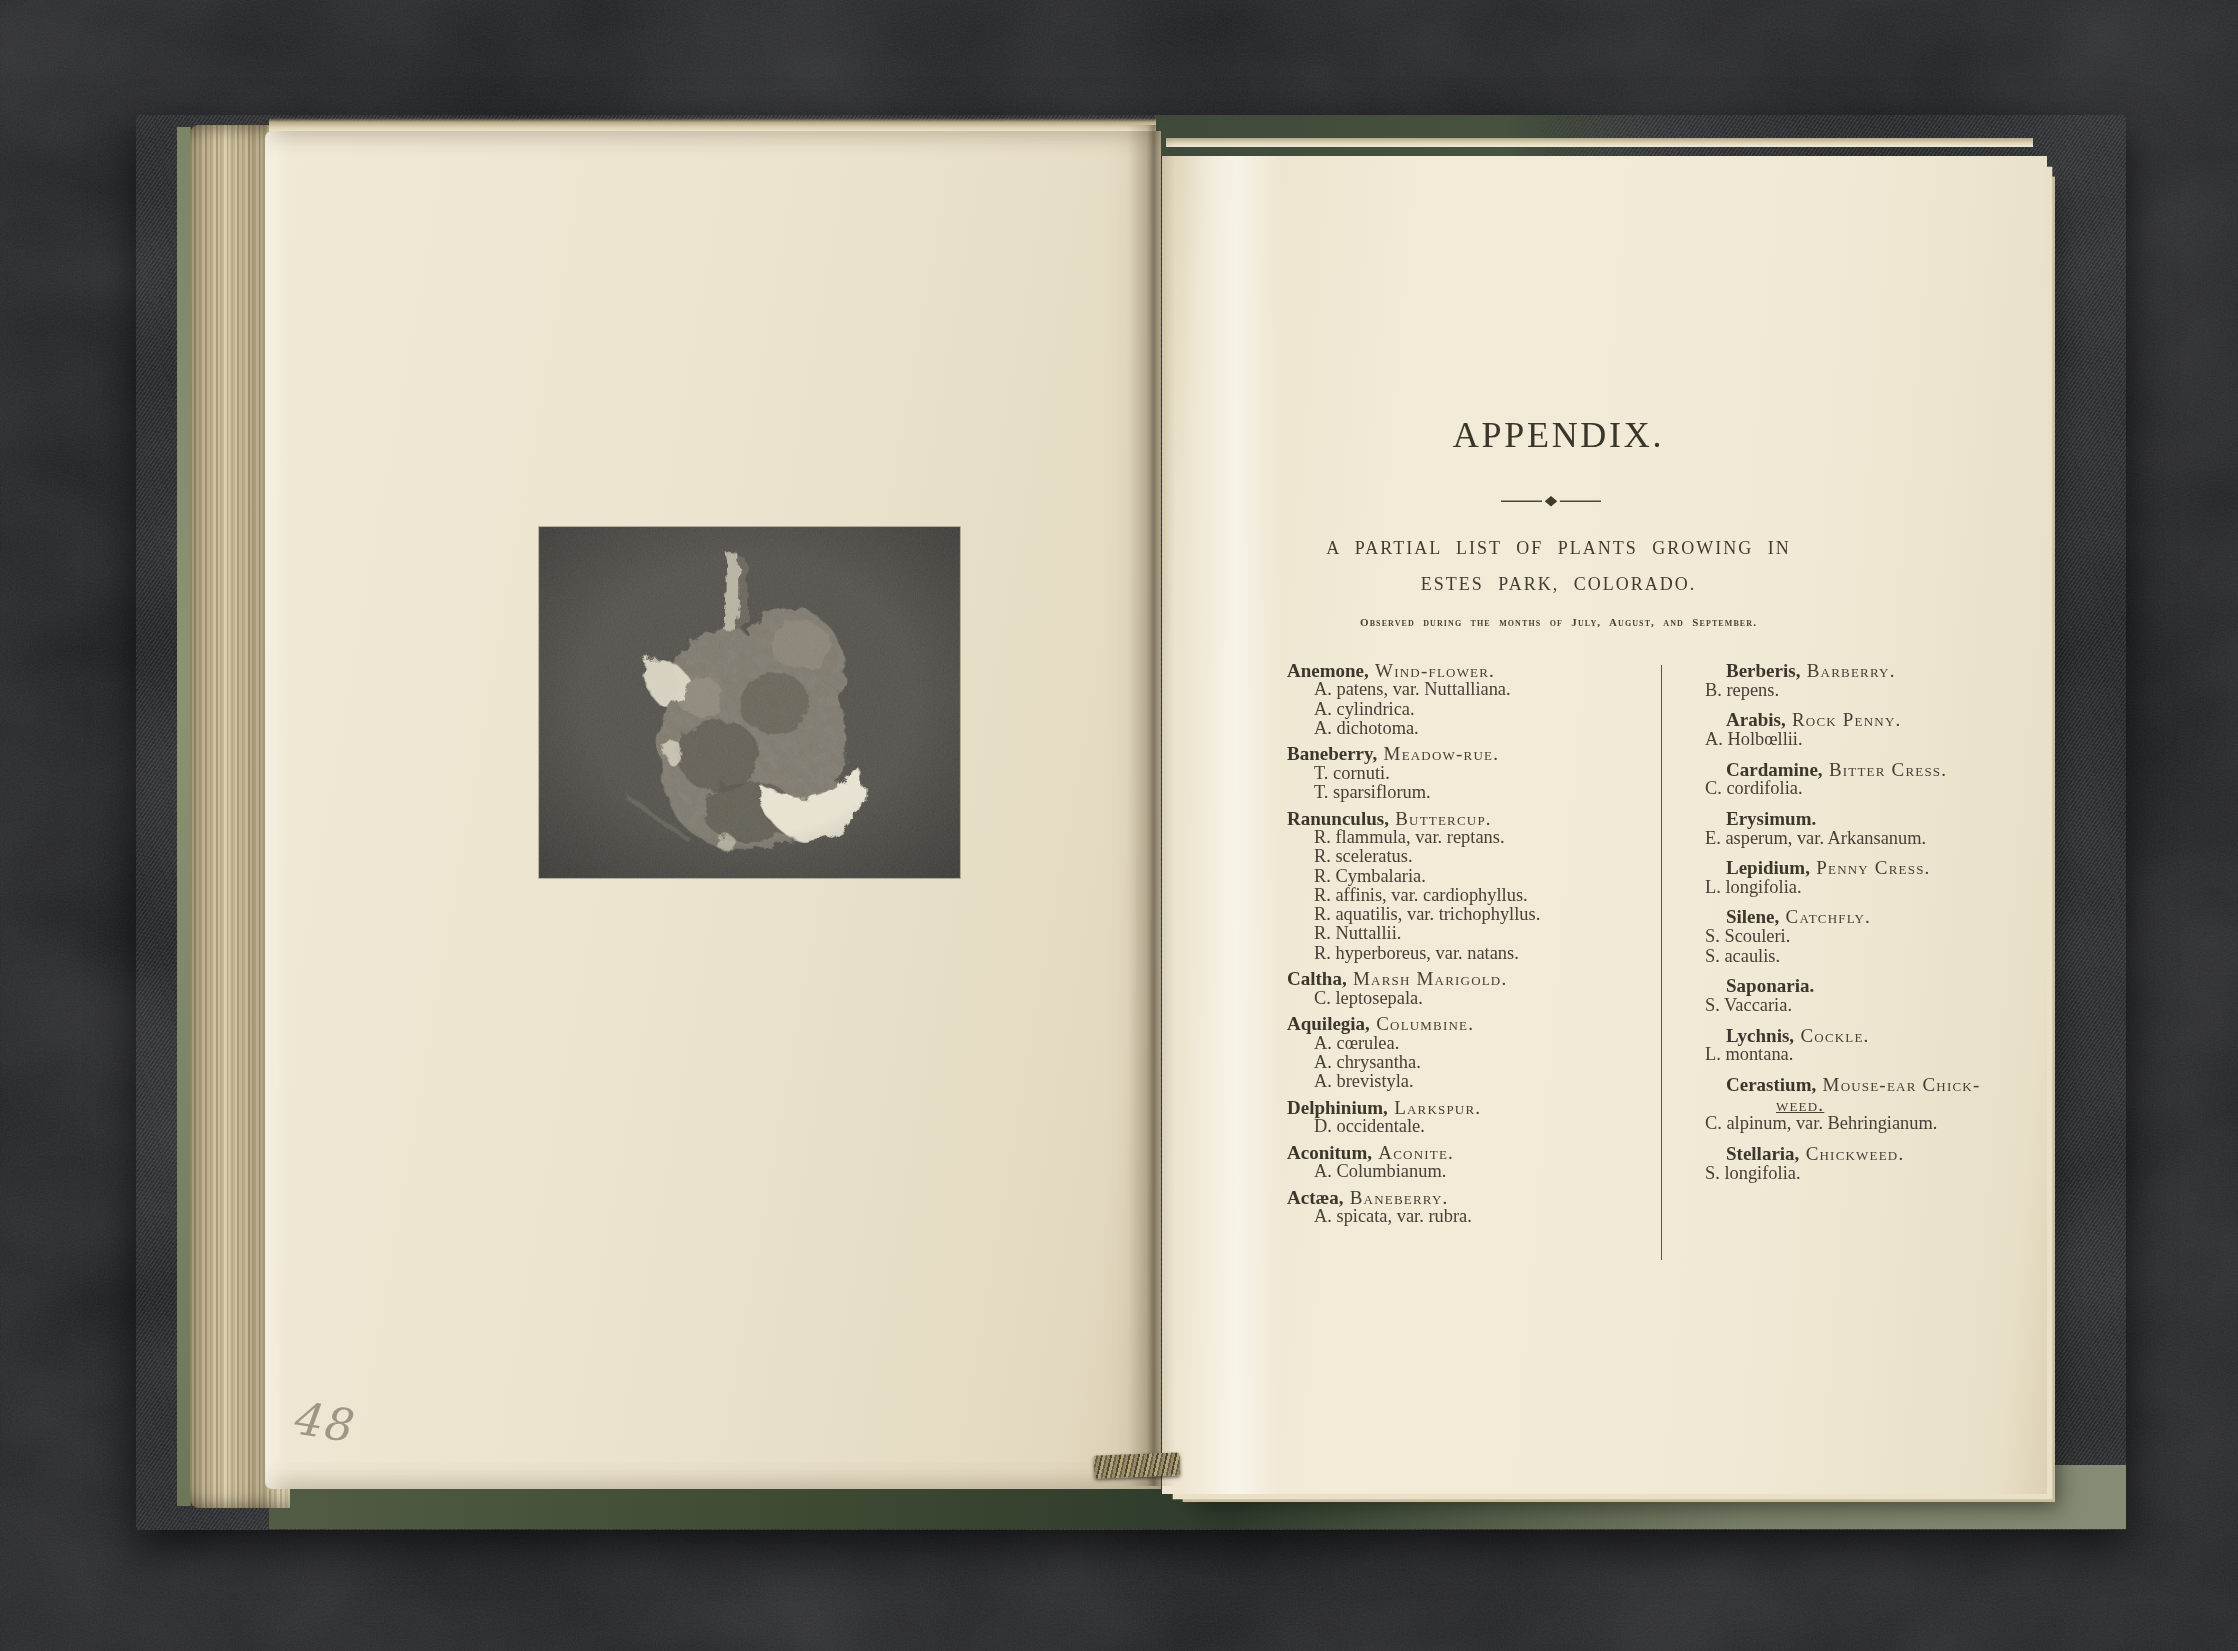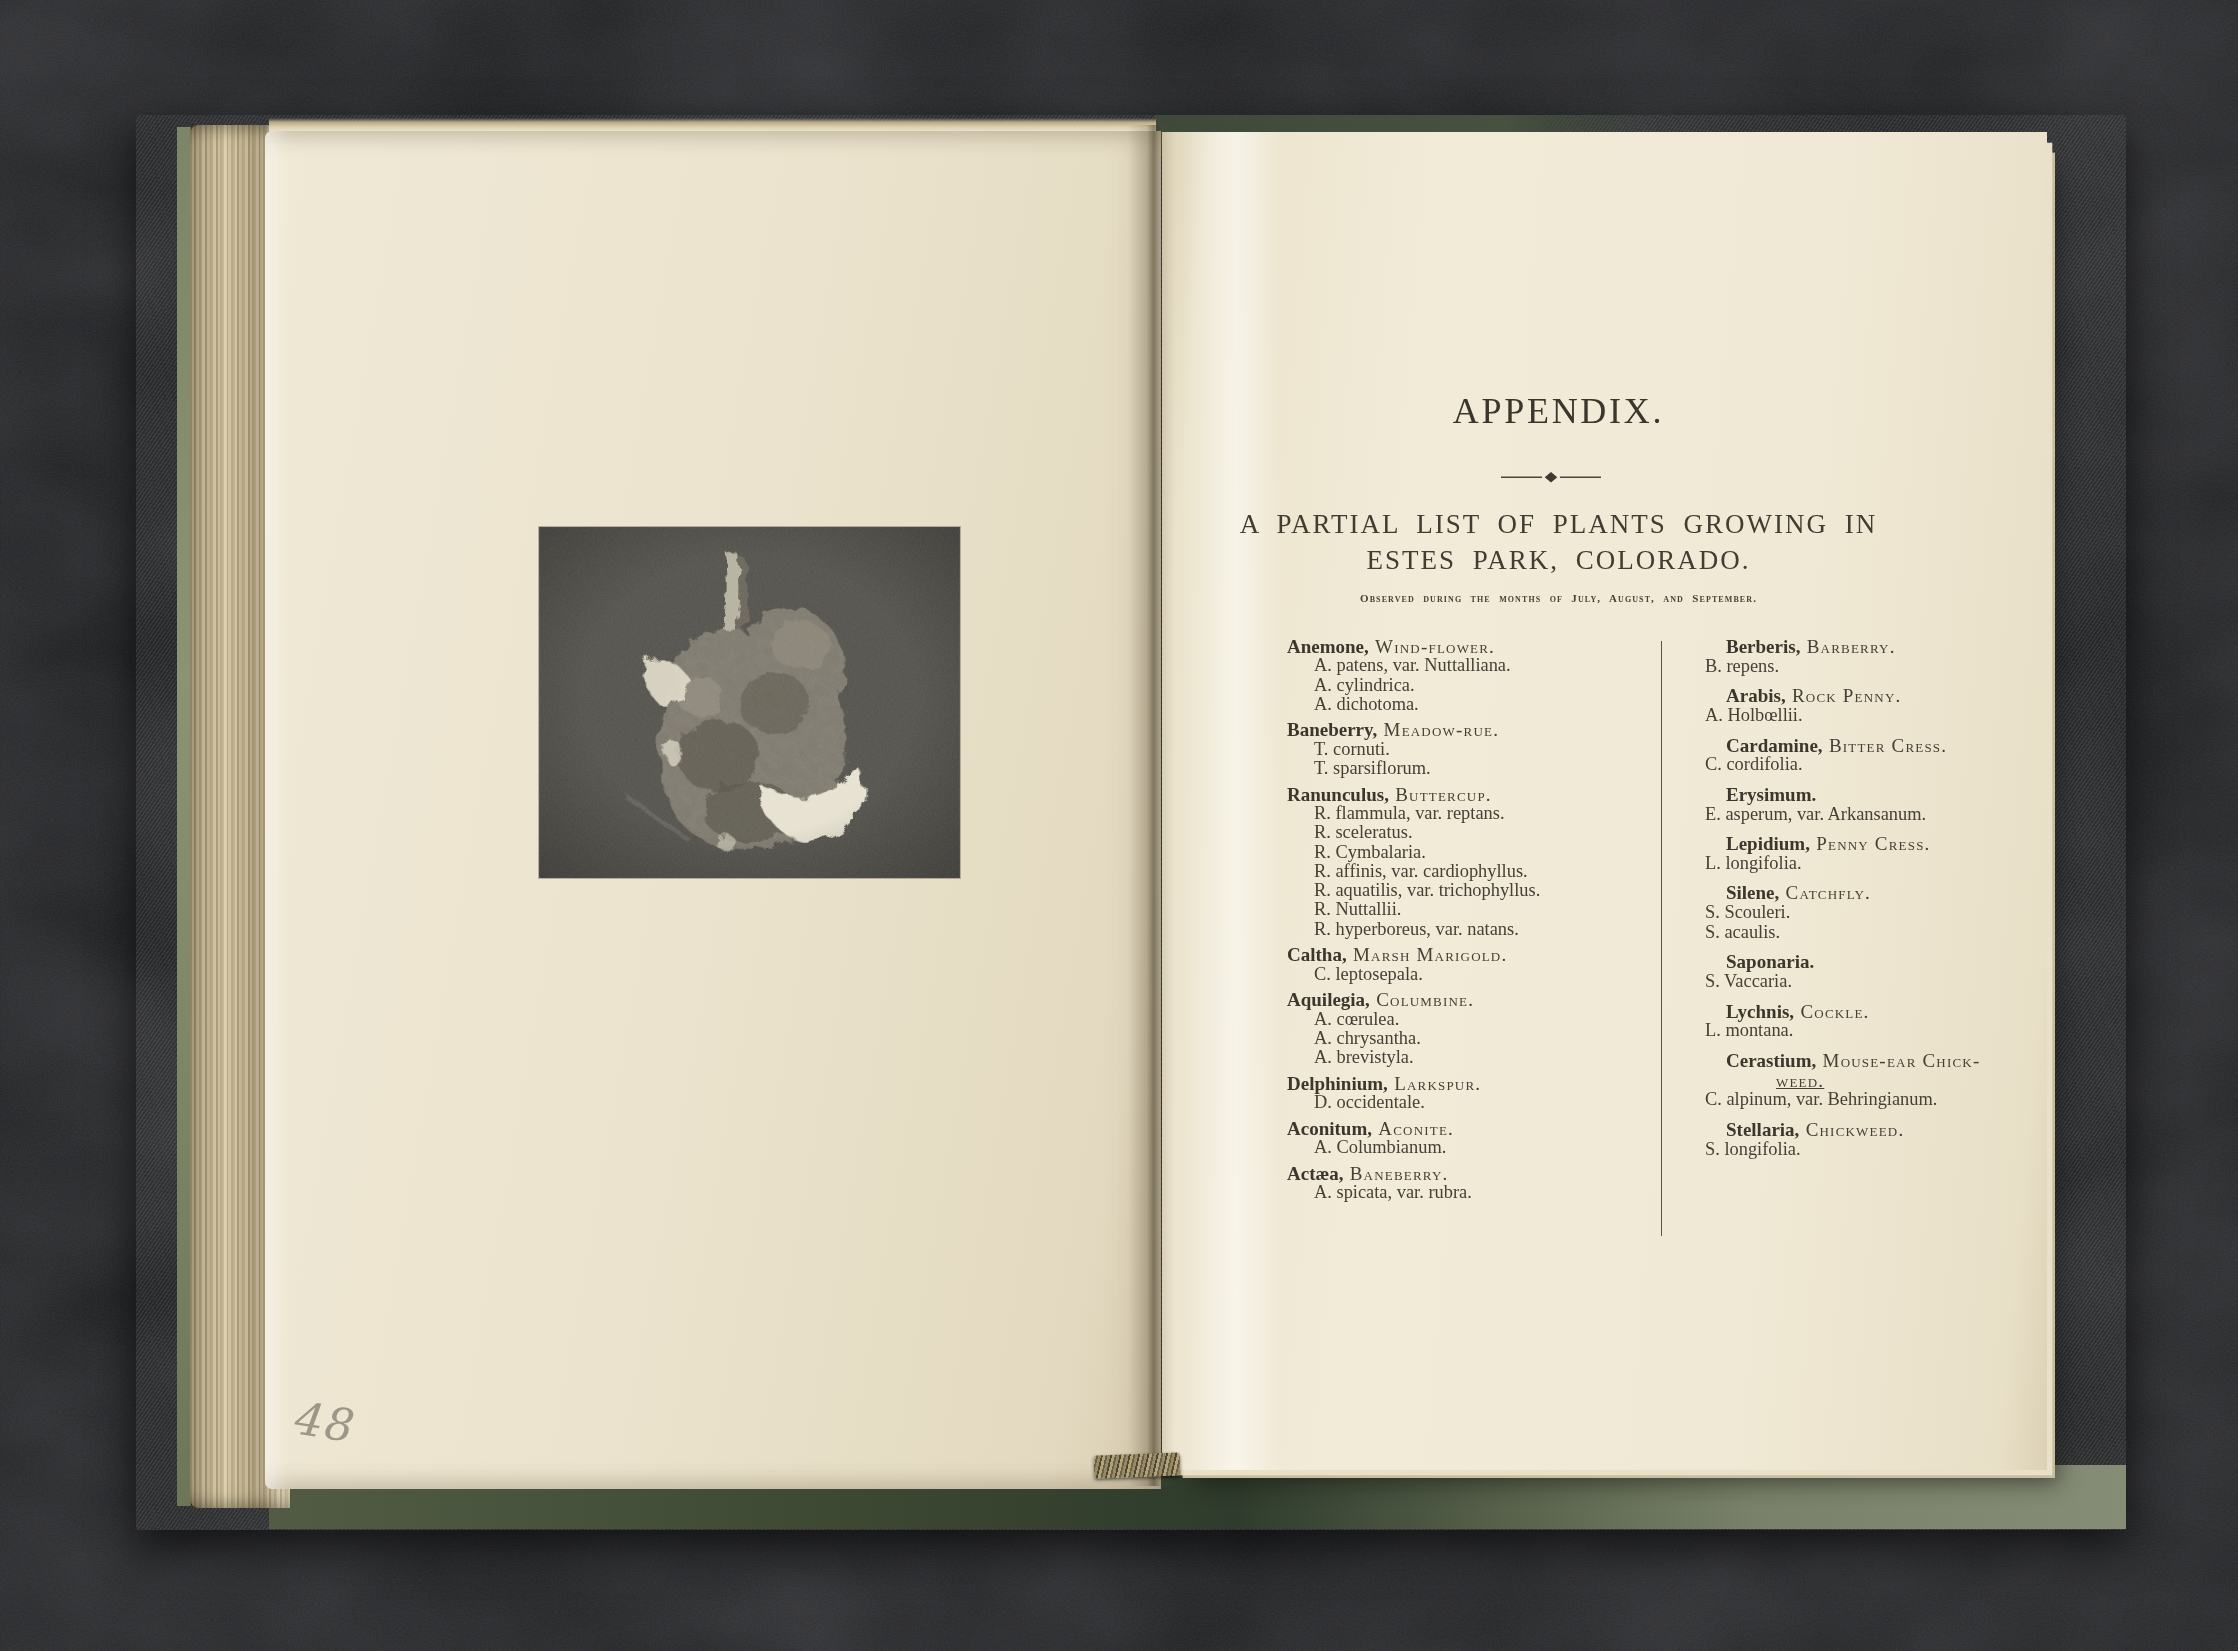"APPENDIX." .right-page { top: 132px -> 156px }
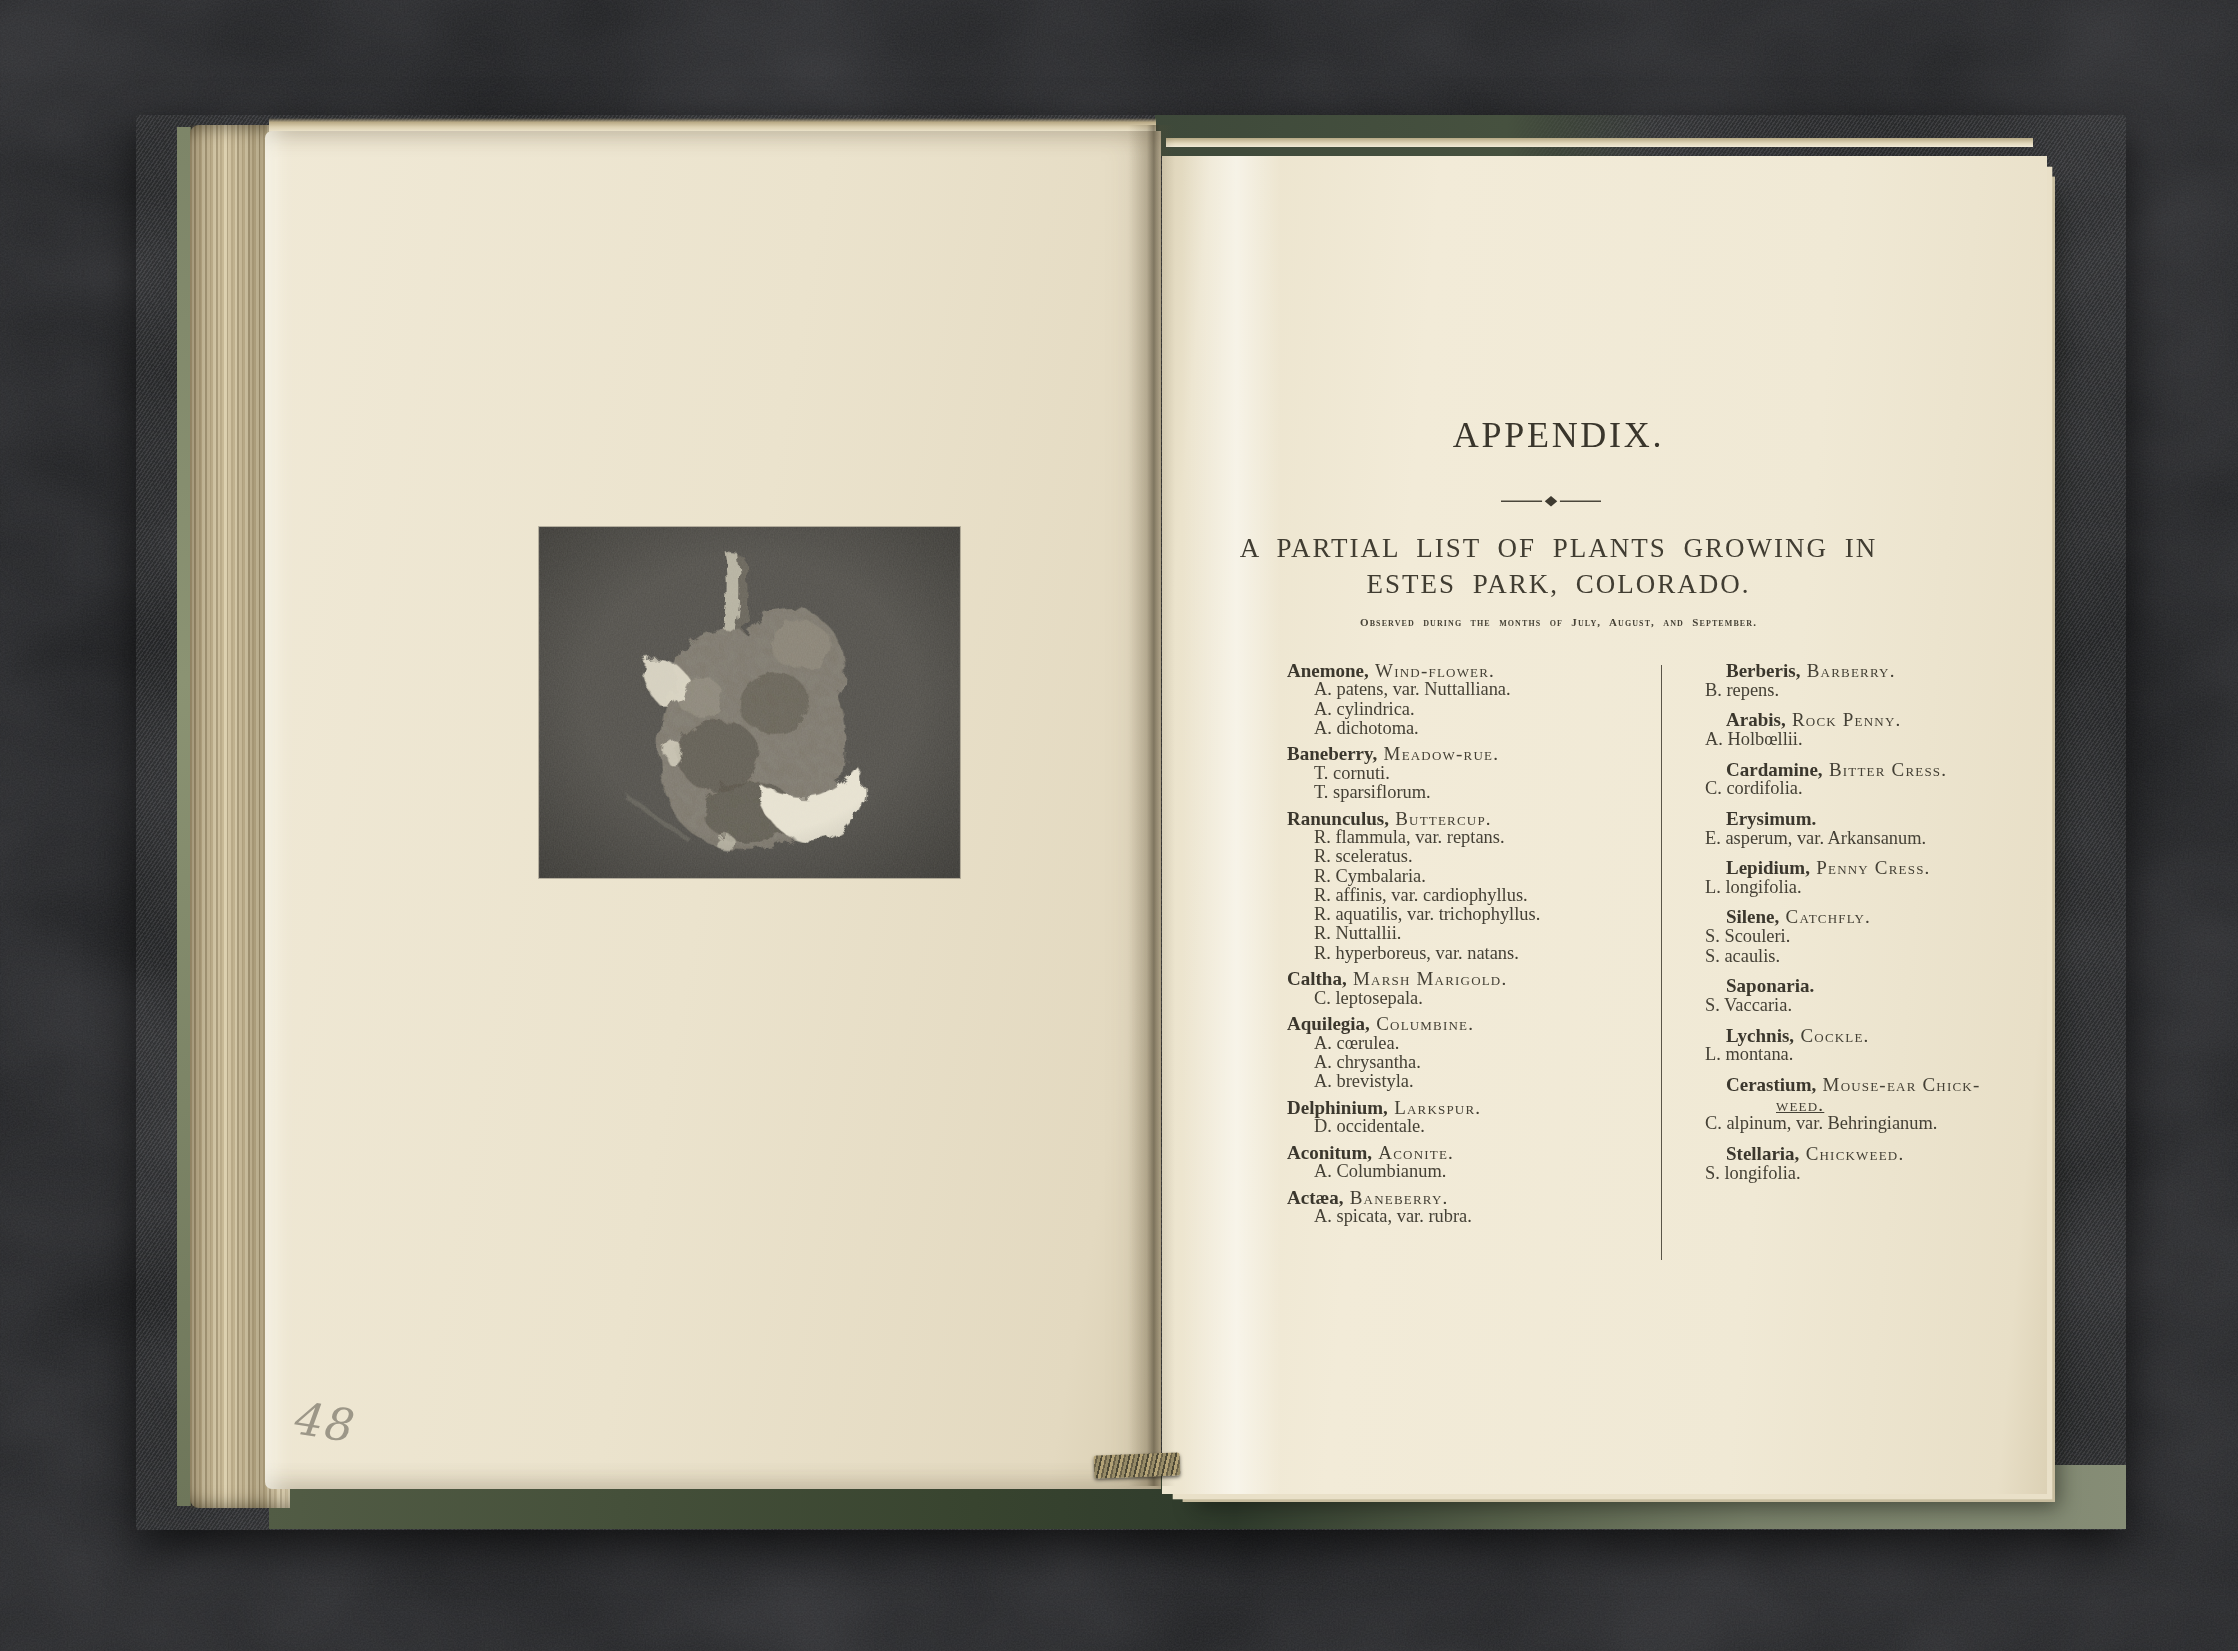"A PARTIAL LIST OF PLANTS" .subtitle { font-size: 27px -> 18px }
